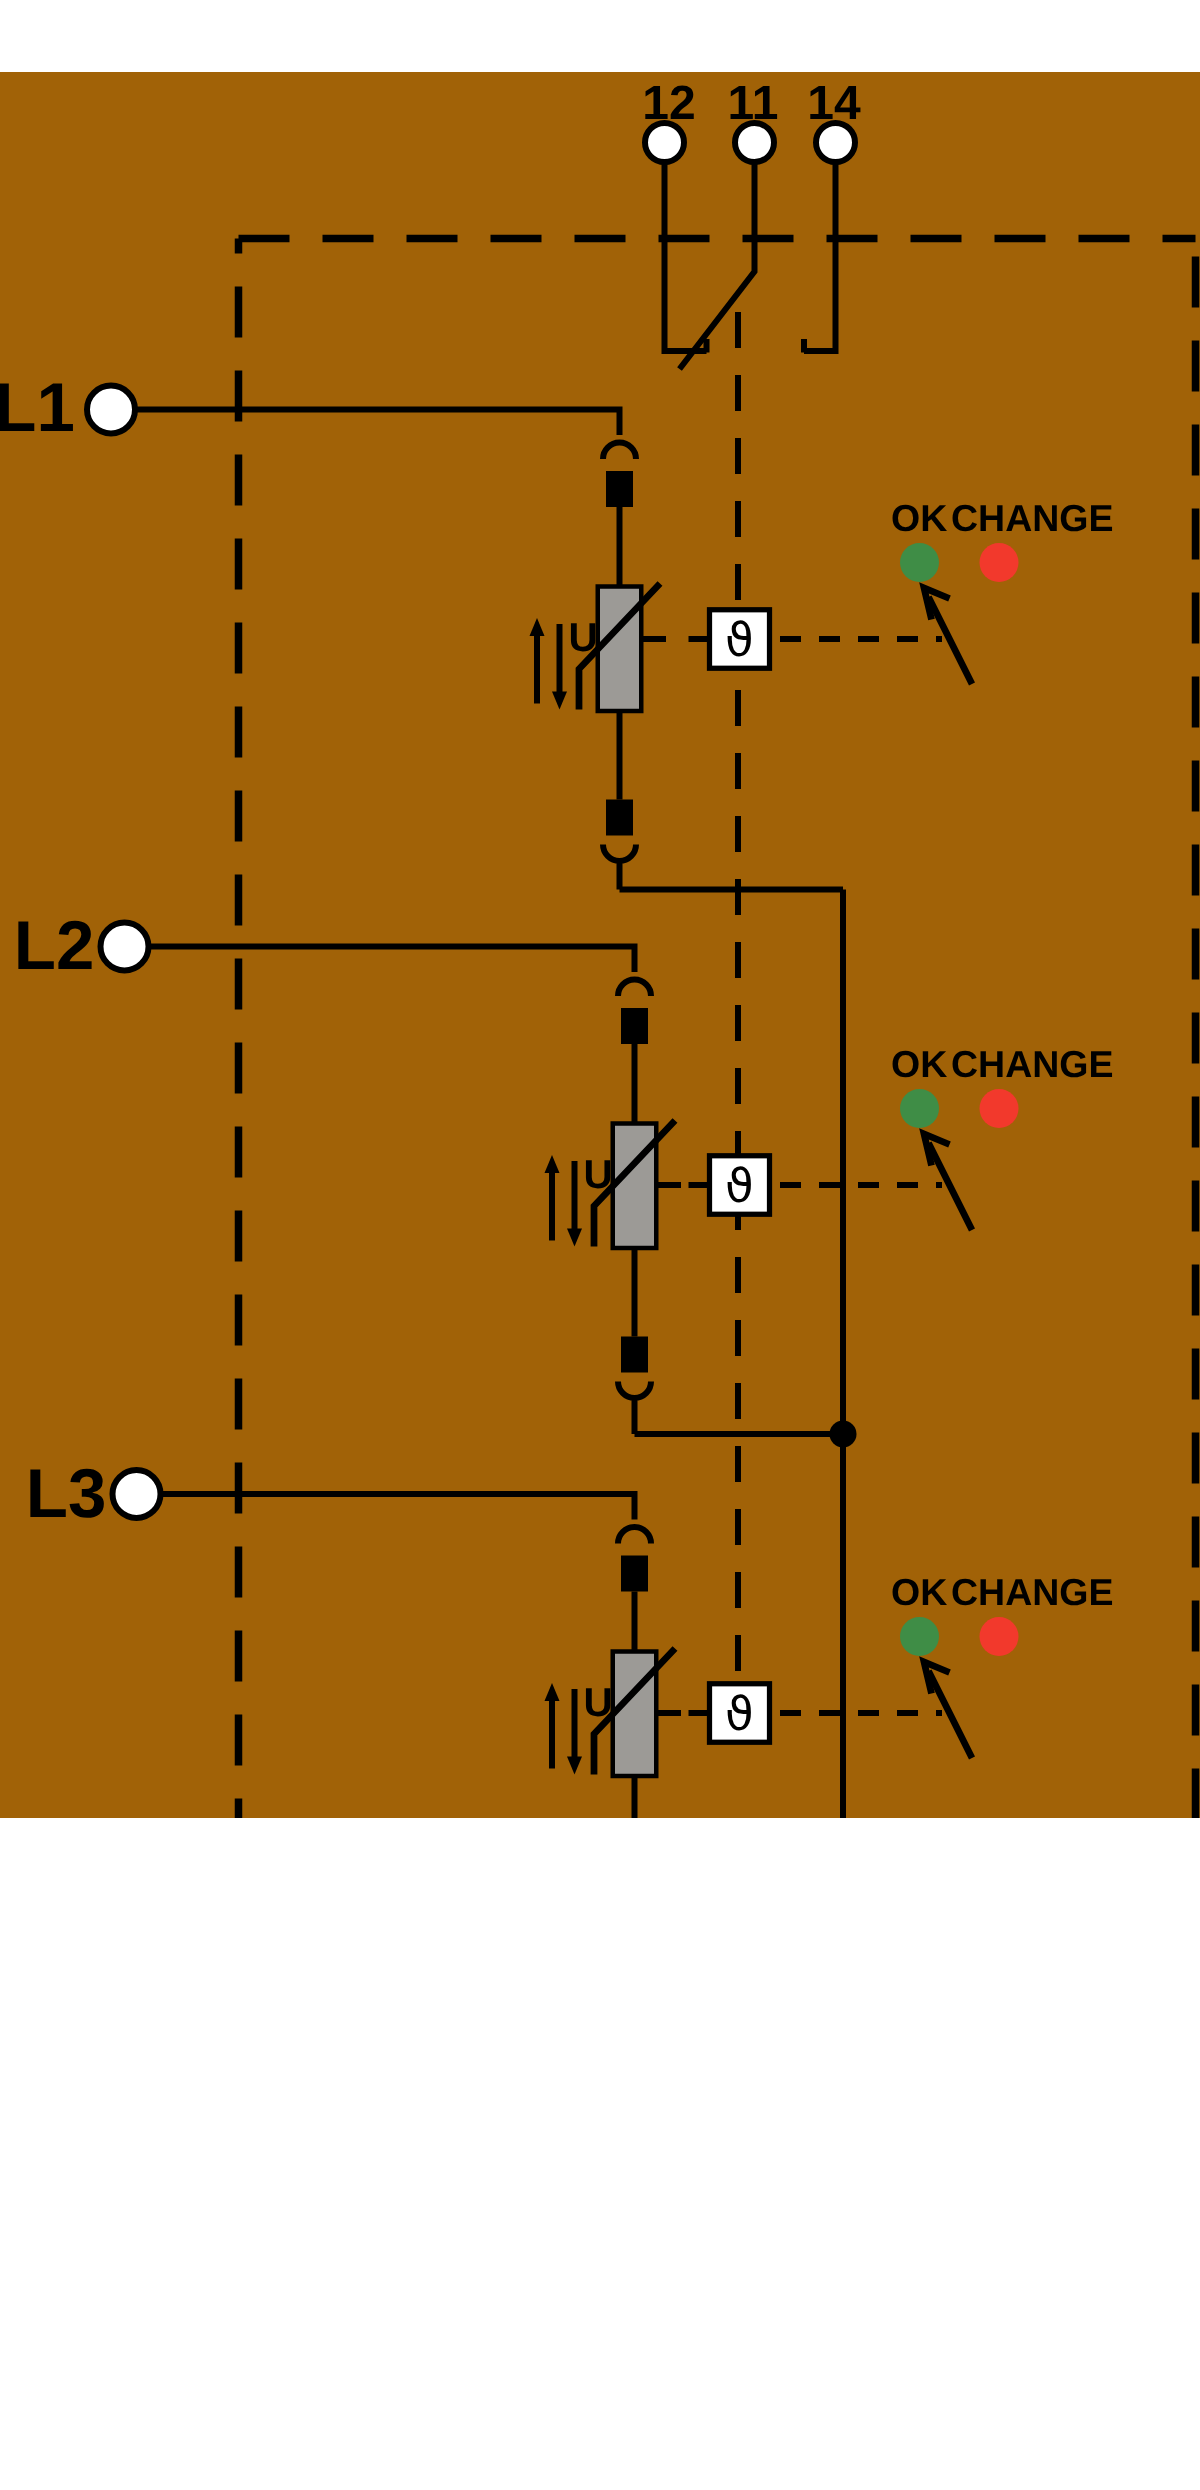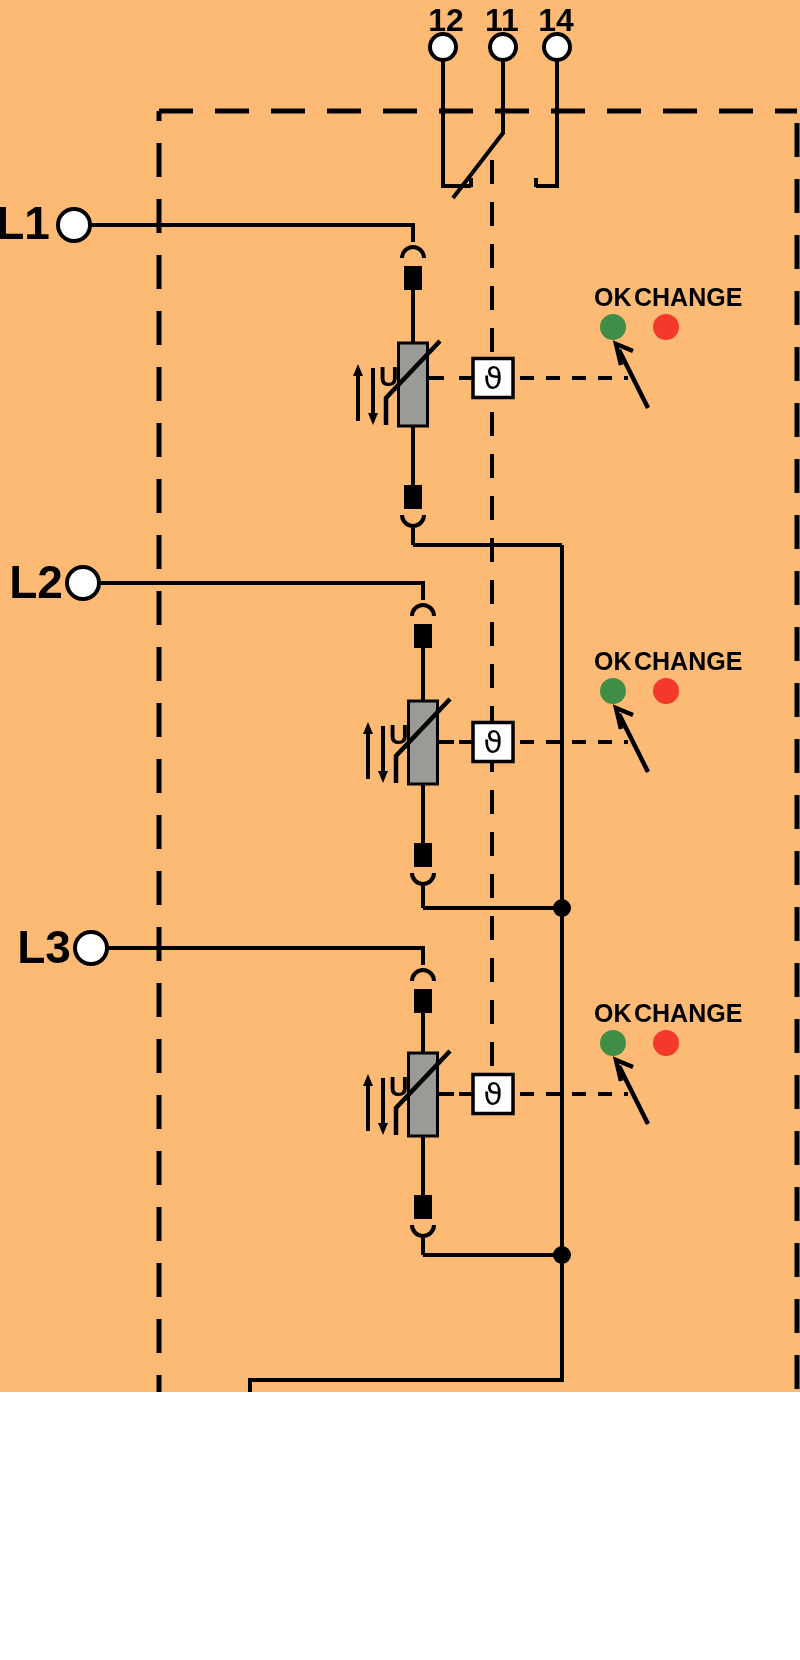"12" .stage { background: #fdba74 -> #a16207; height: 1392px -> 1164px; margin-top: none -> 48px }
